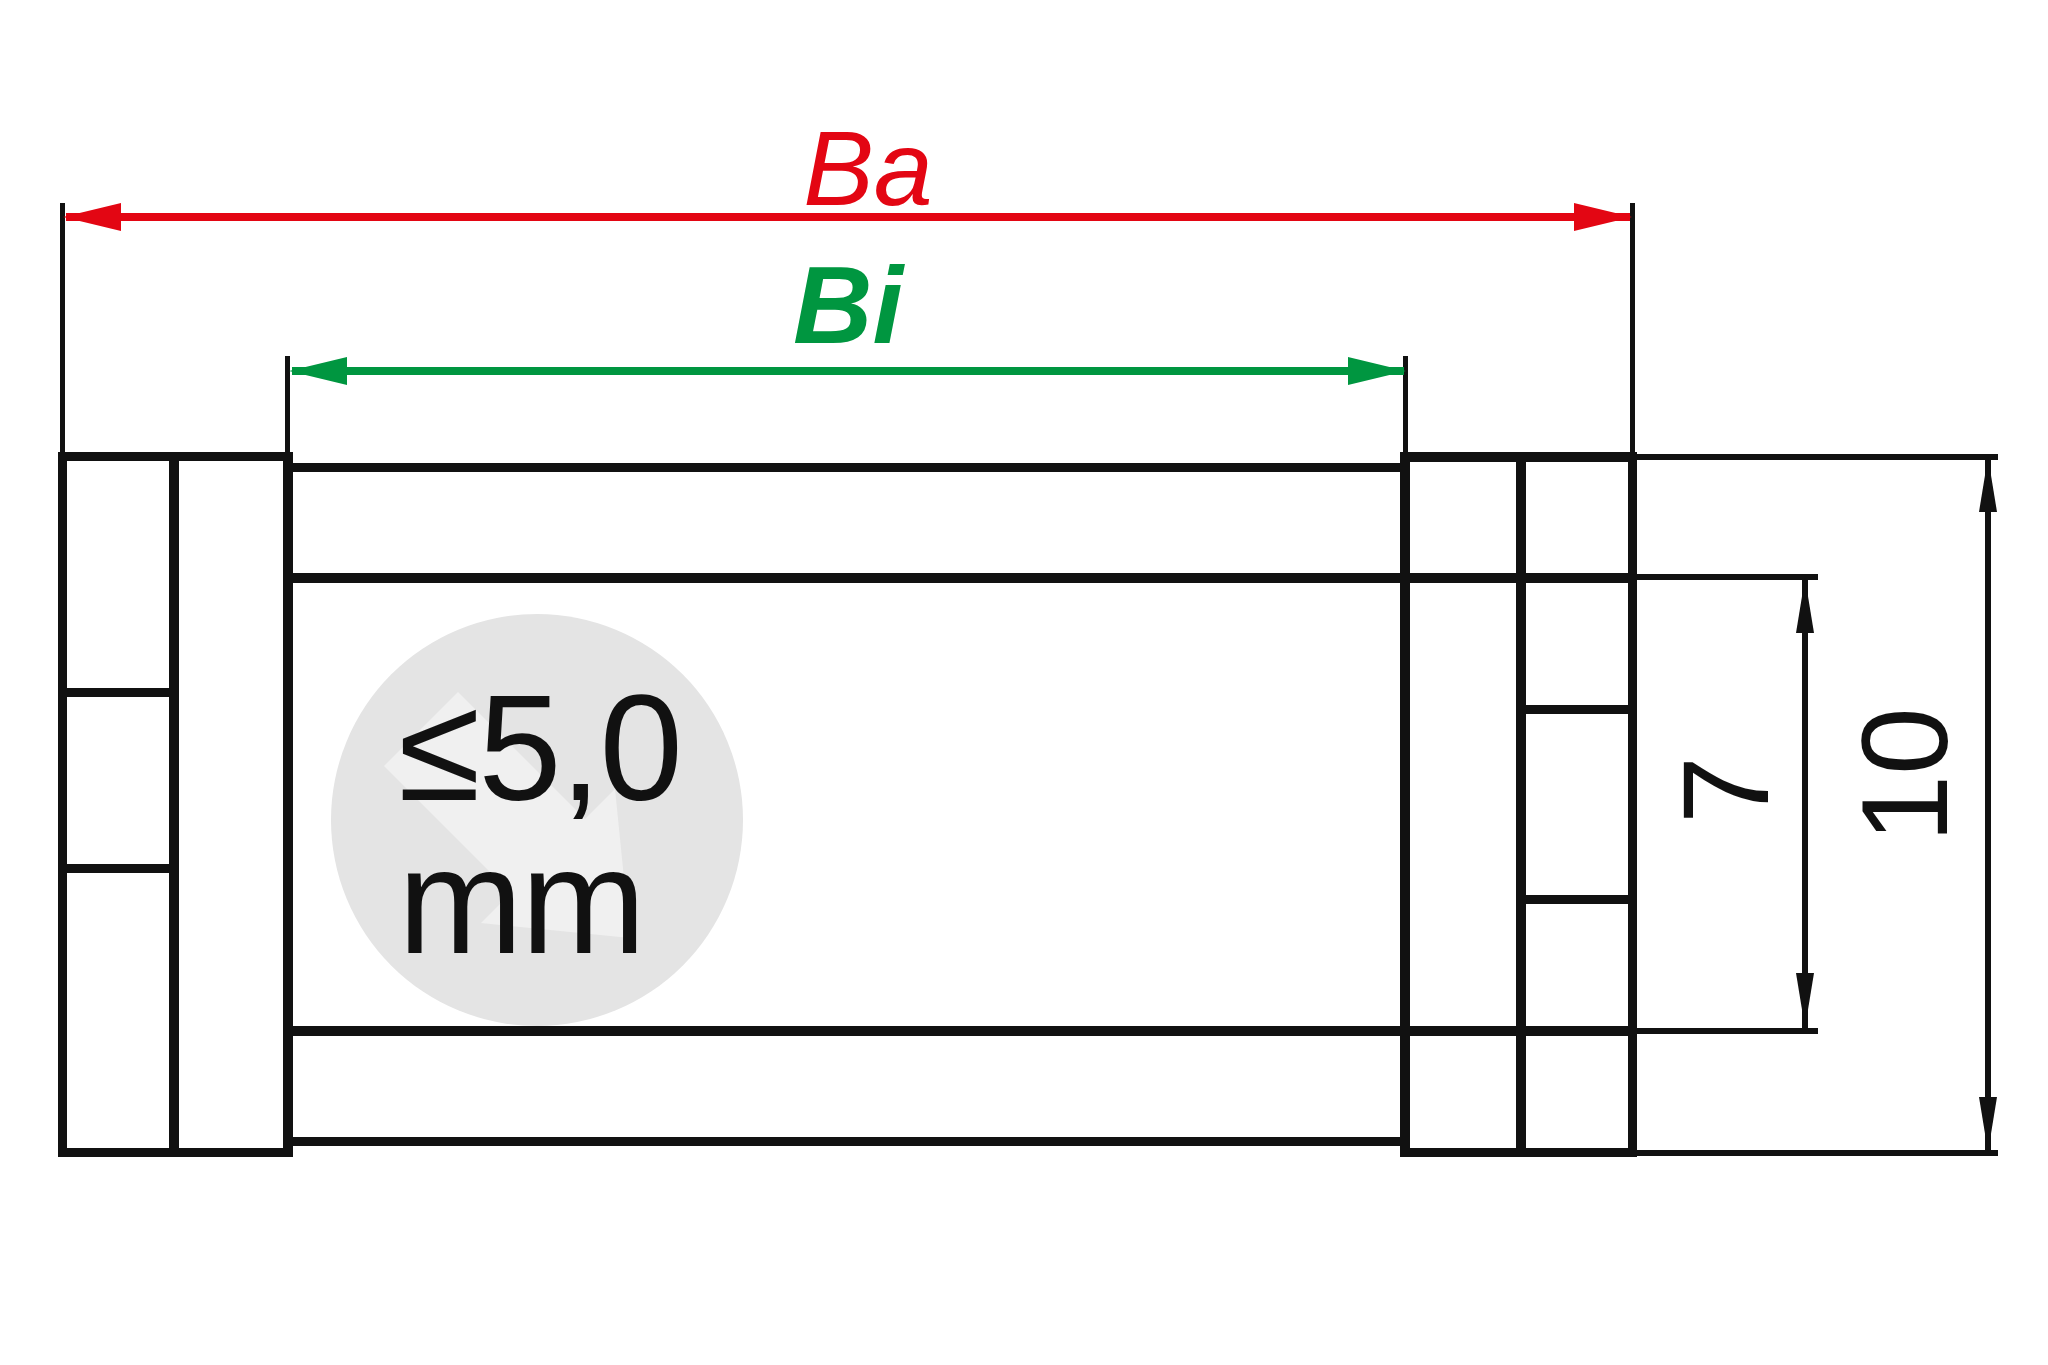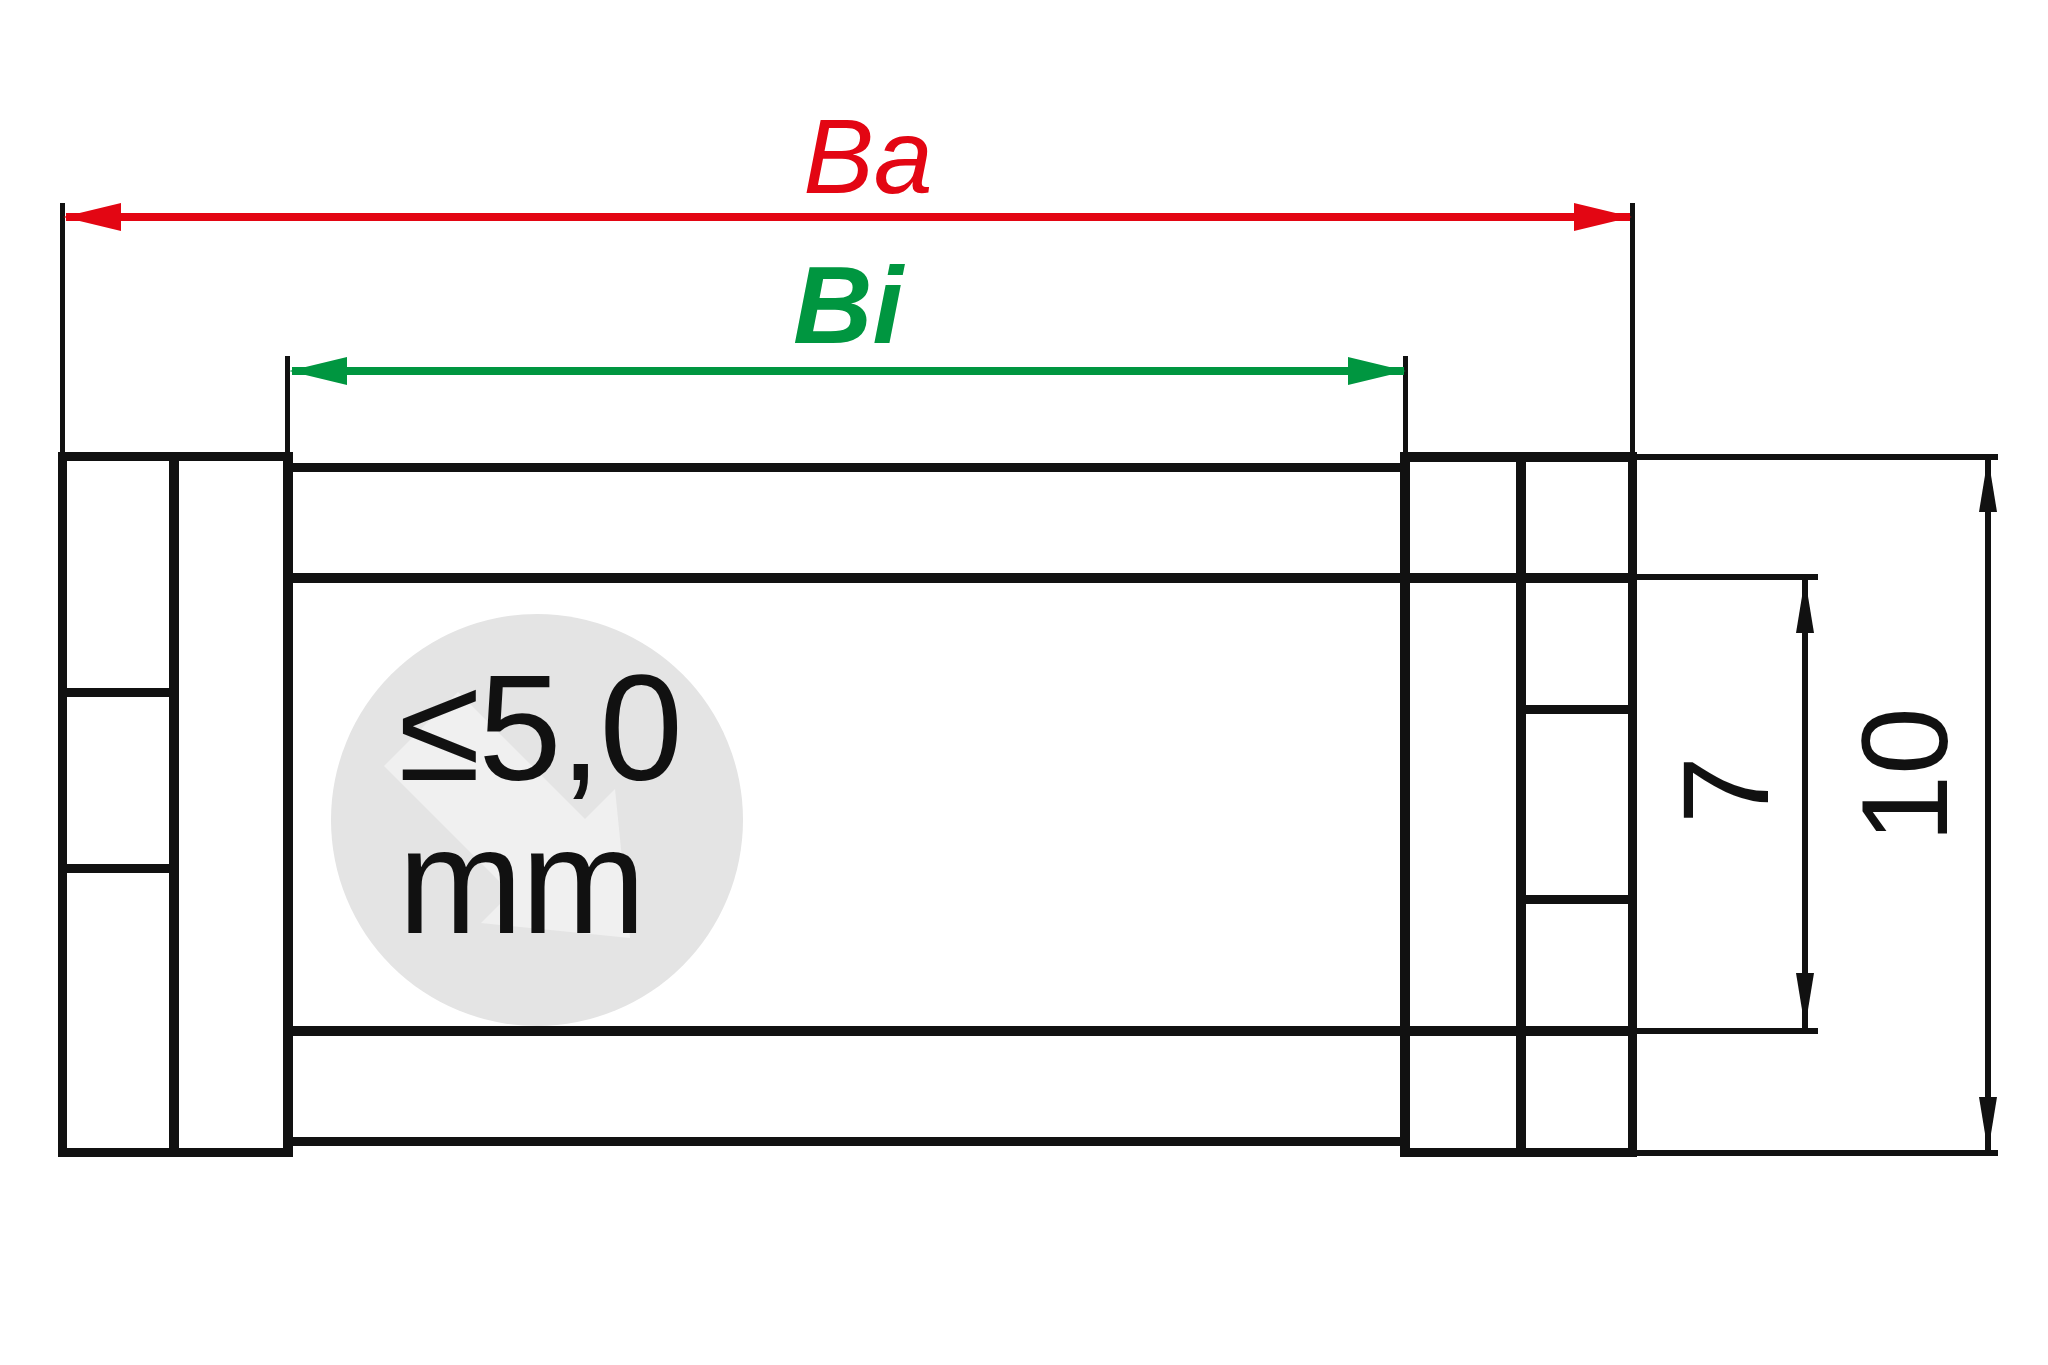"Ba" .dim-label.ba { margin-top: none -> 12px }
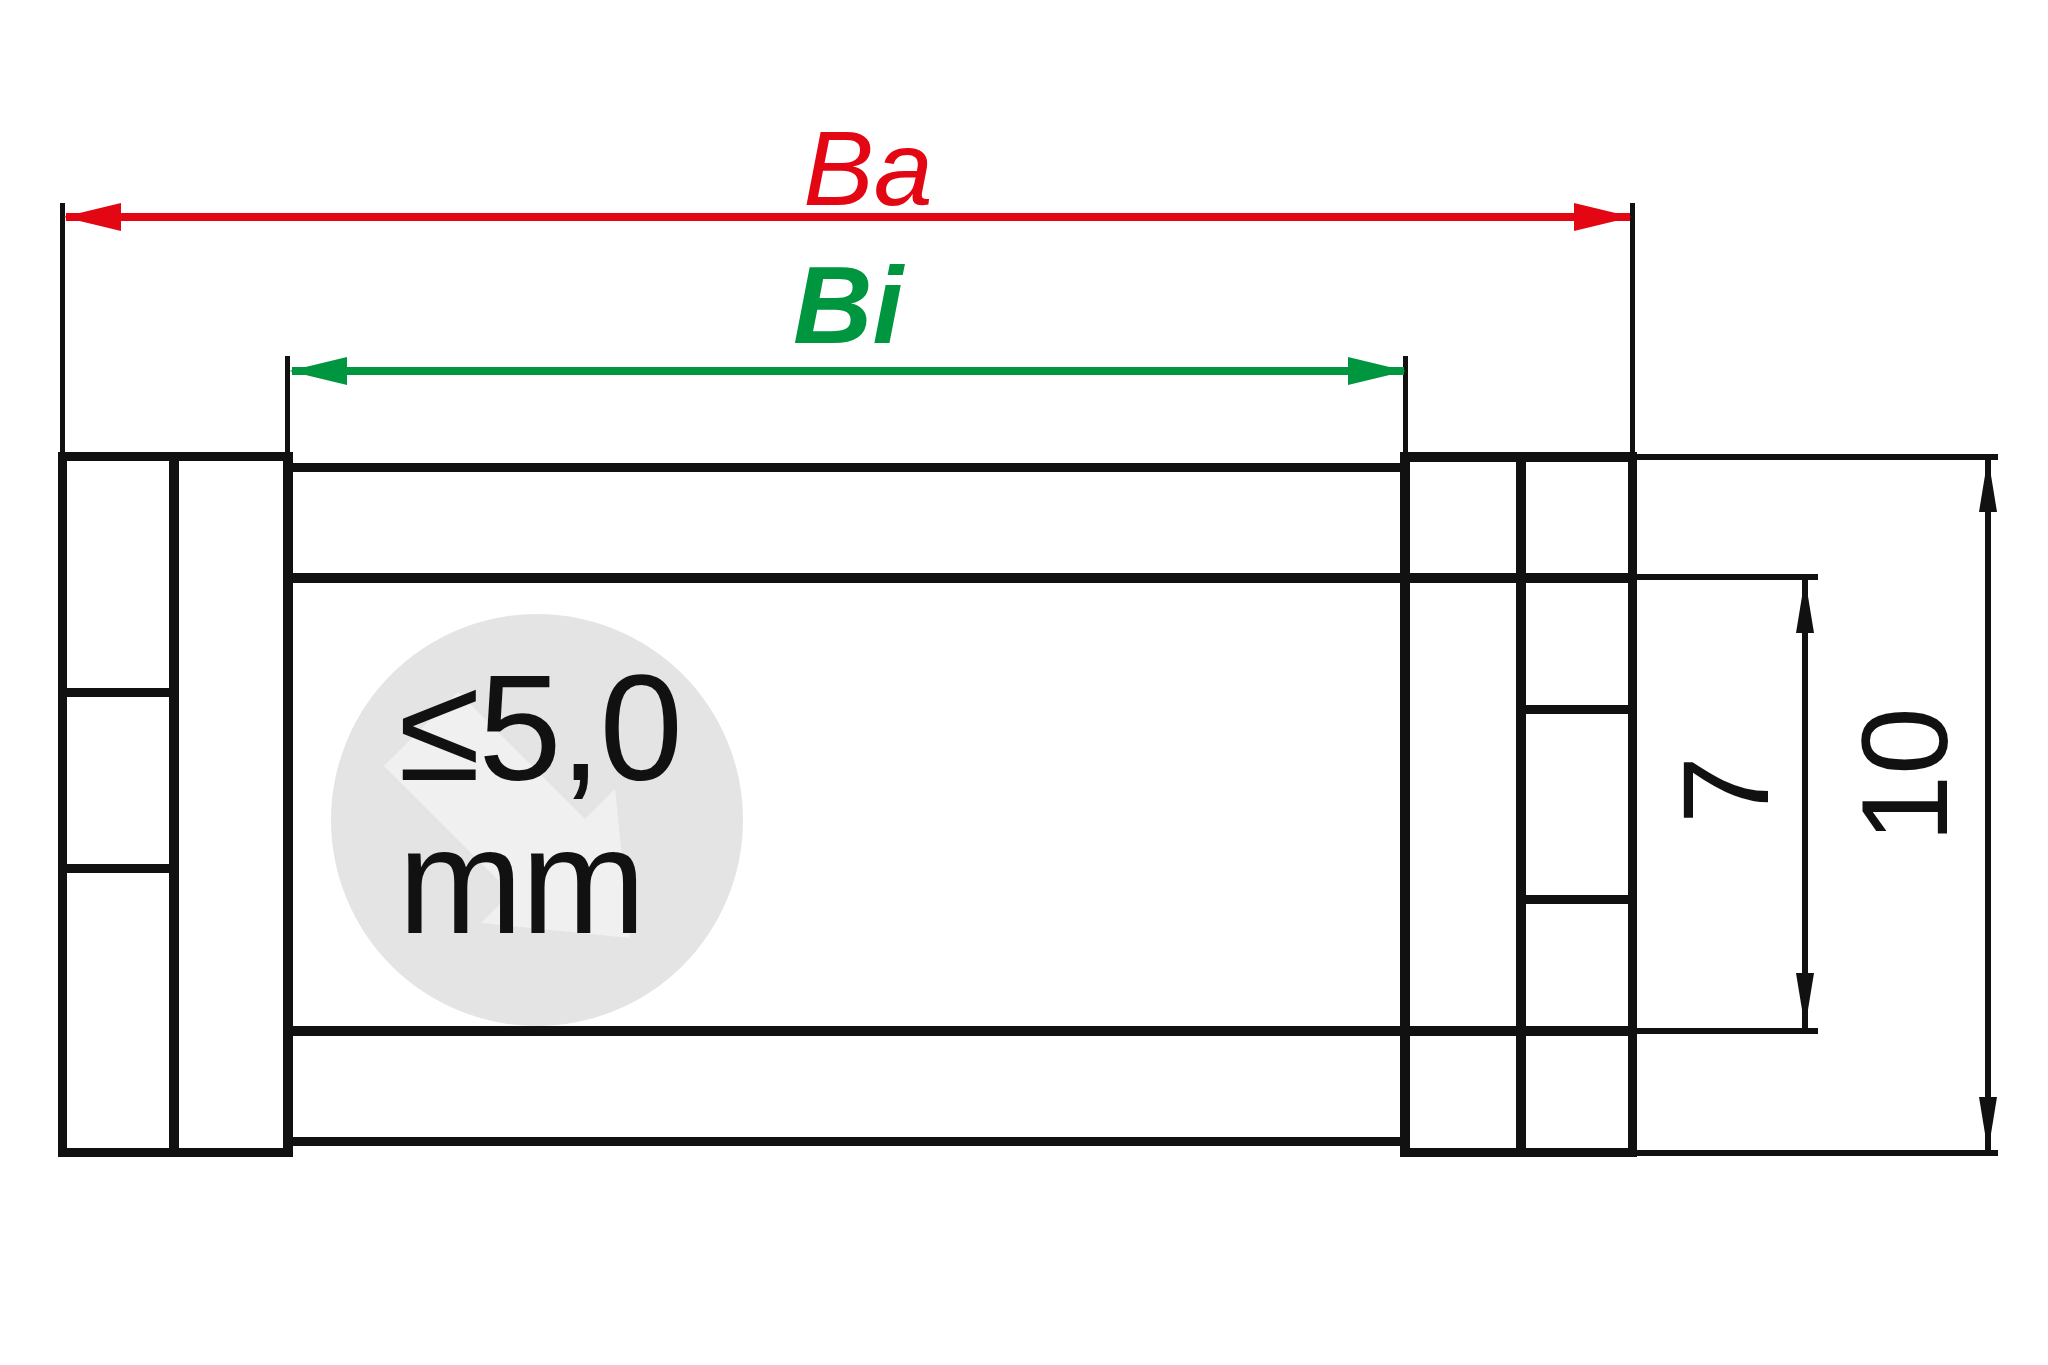"≤5,0" .wm-text { top: 652px -> 672px }
